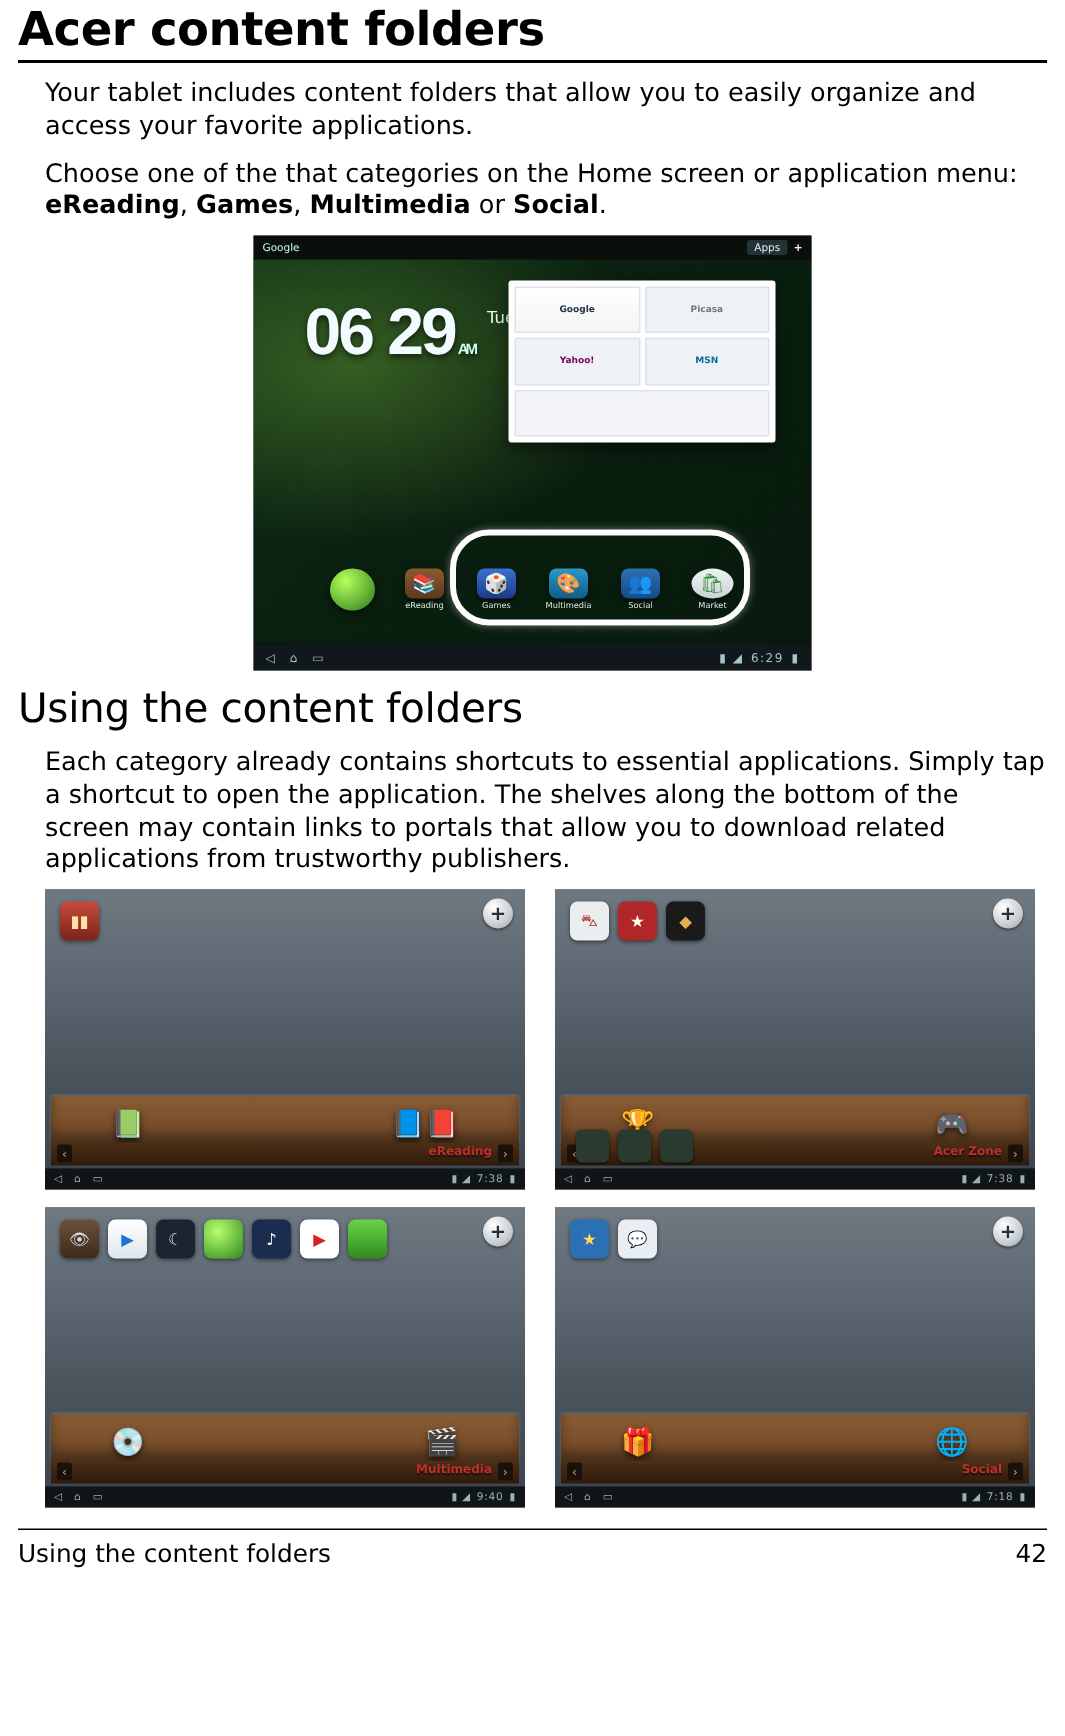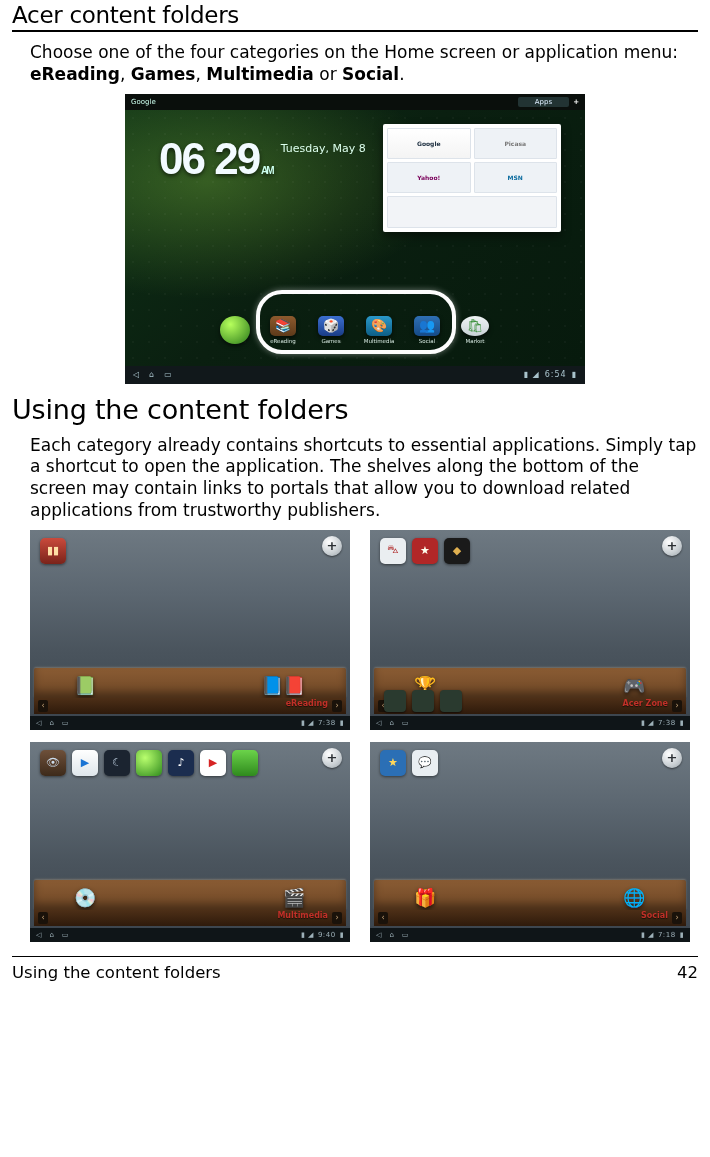"Acer content folders" h1.section-title { font-size: 23px -> 31px; font-weight: 400 -> 700 }
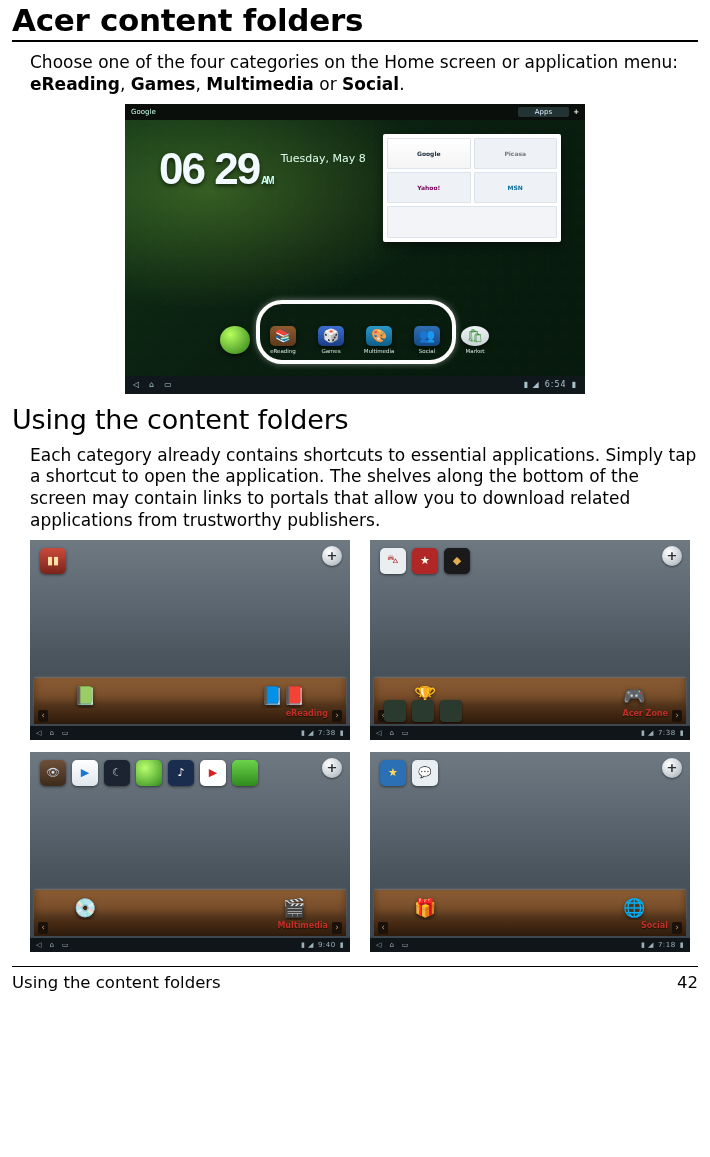"Your tablet includes content folders" p.body-text { html: none -> <p>Your tablet includes content folders that allow you to easily organize and access your favorite applications.</p> }
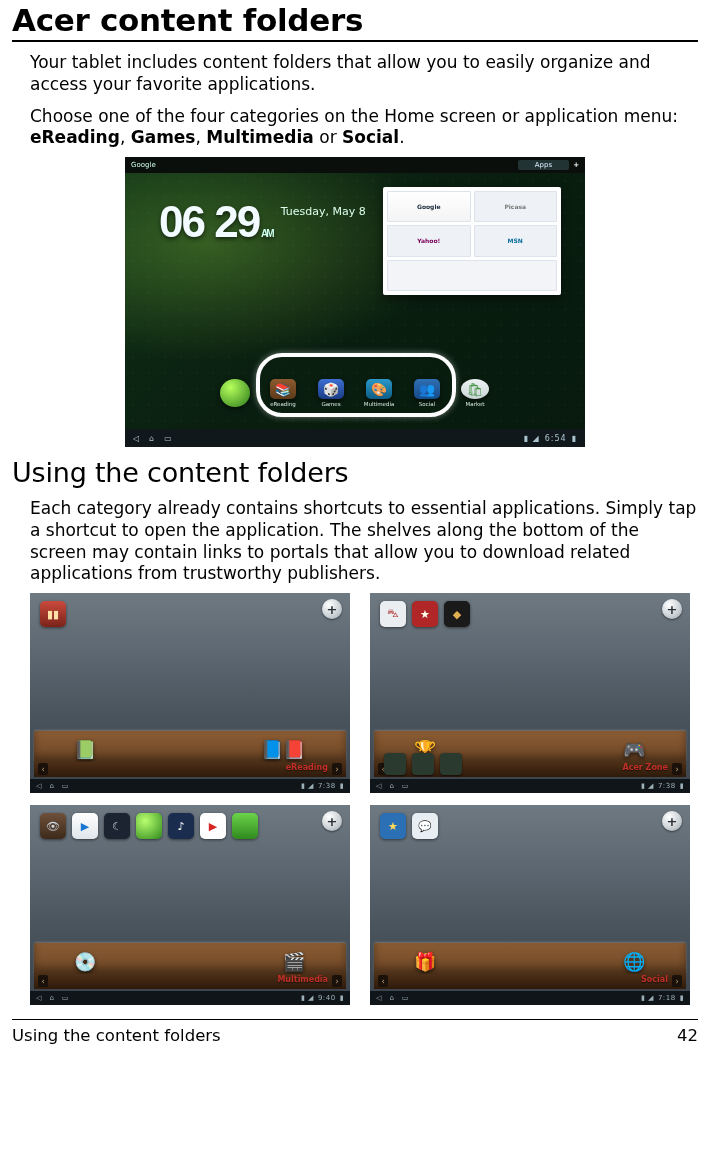"Choose one of the four" span { text: four -> that }
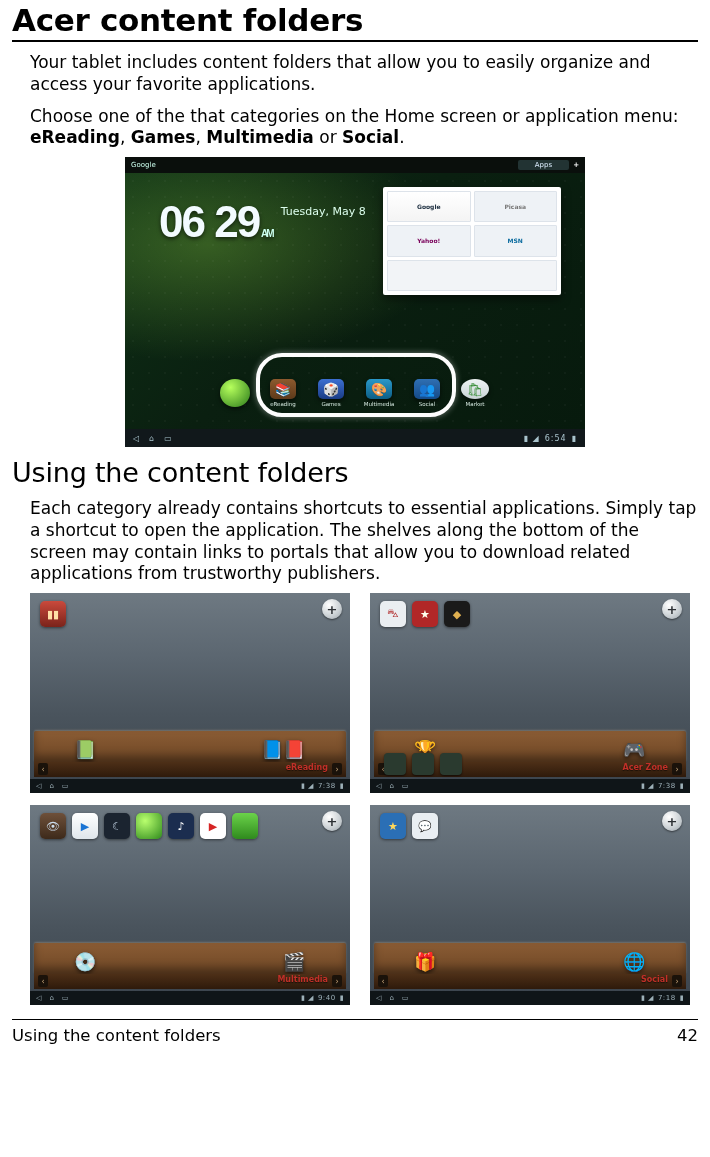"Google" .tablet-hero { width: 460px -> 372px }
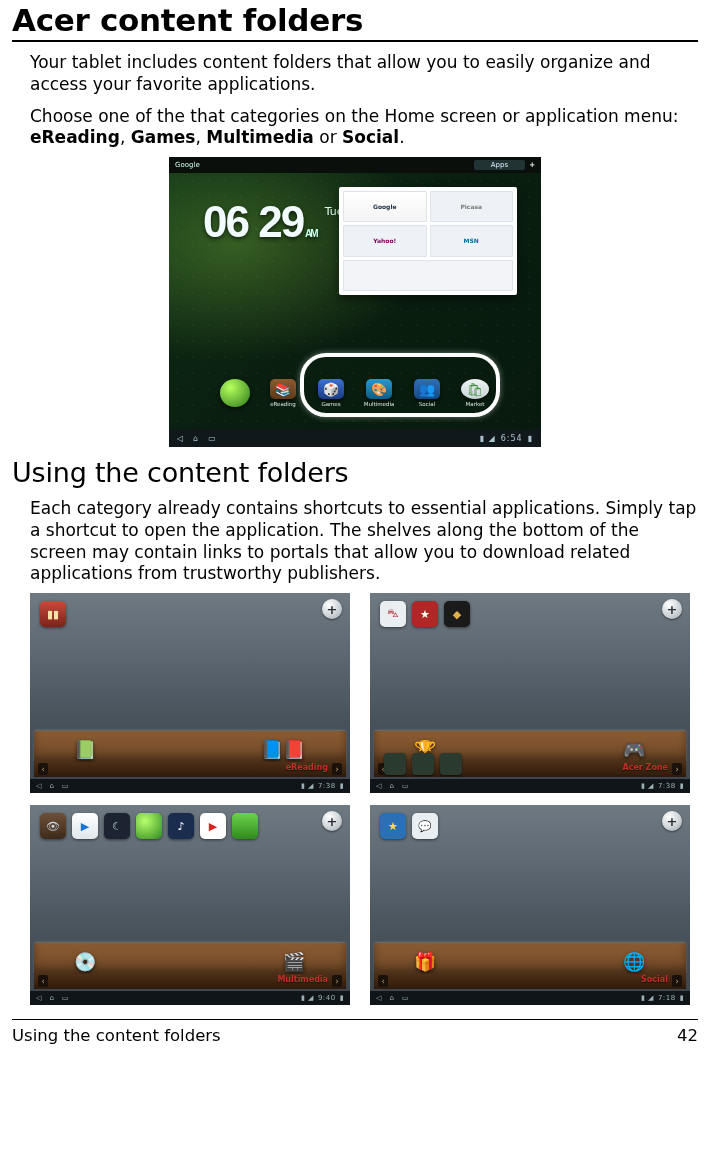"Apps" .apps-pill { padding: 1px 17px -> 1px 5px }
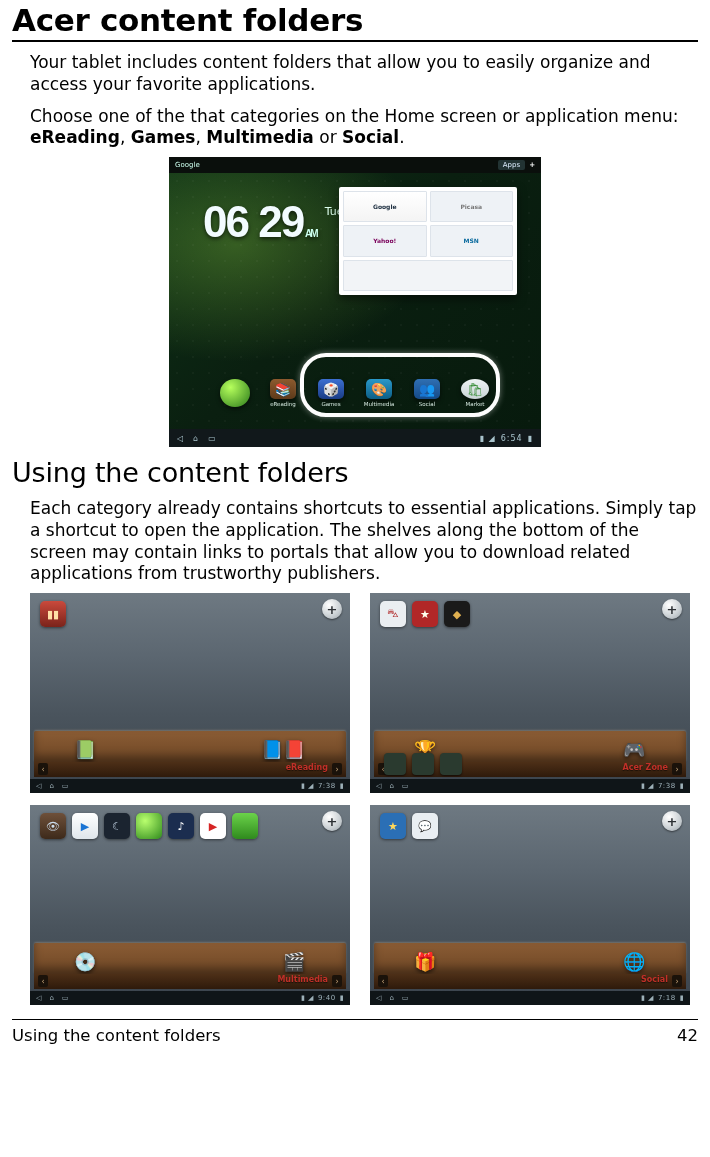"6:54" span { text: 6:54 -> 6:29 }
